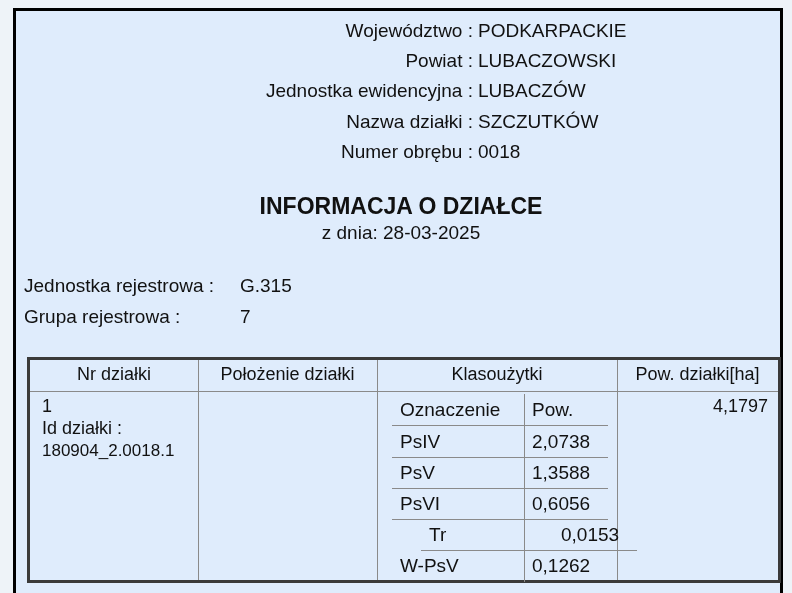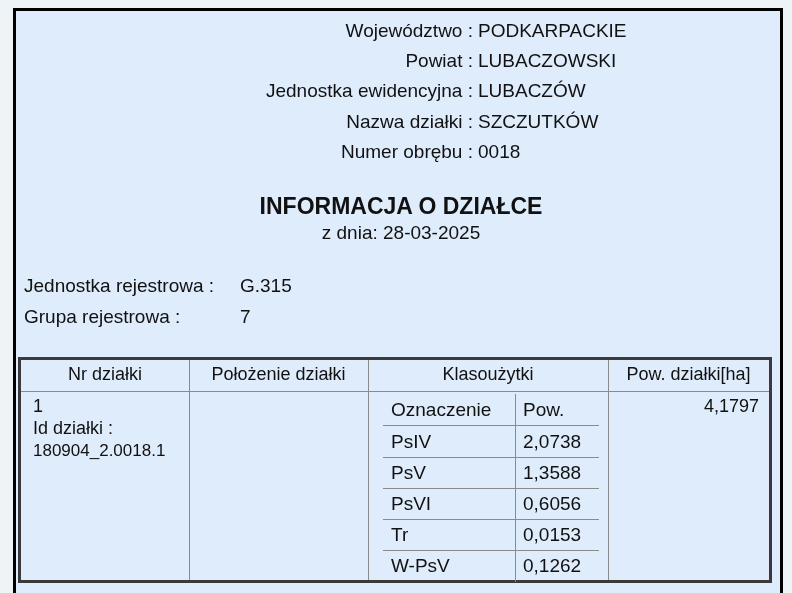"Nr działki" .tbl { left: 2px -> 11px }
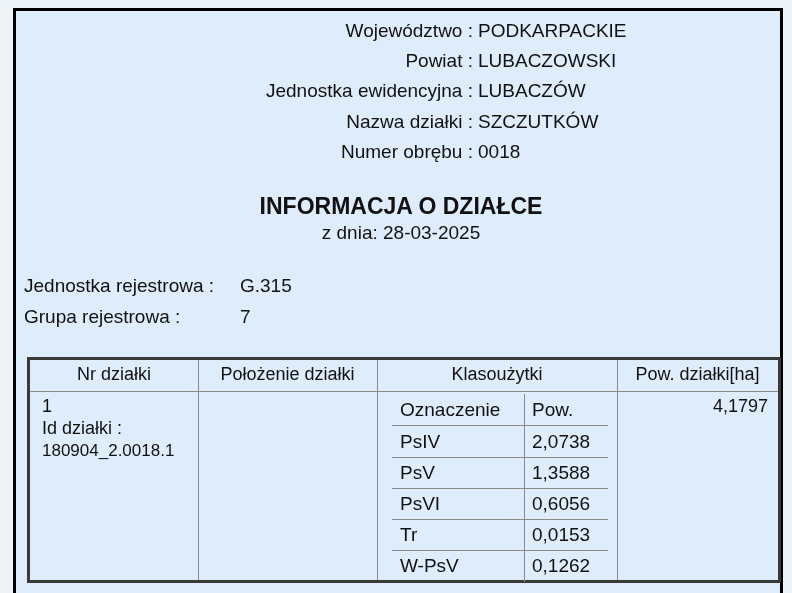"Tr" div.sub-row { margin-left: none -> 29px }
